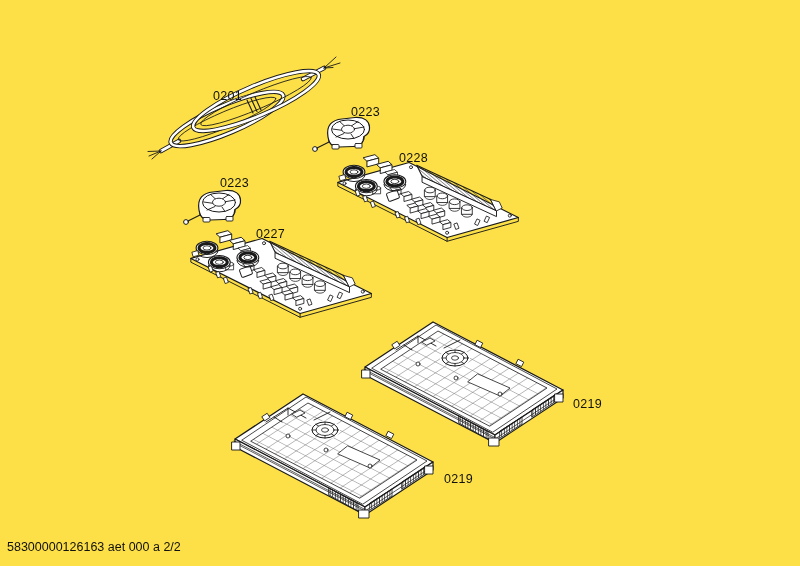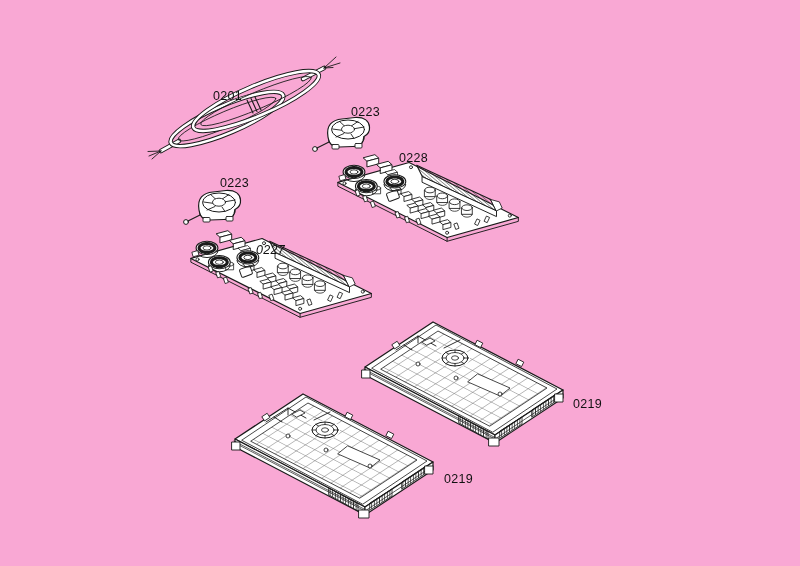"0201" .page { background: #f9a8d4 -> #fde047 }
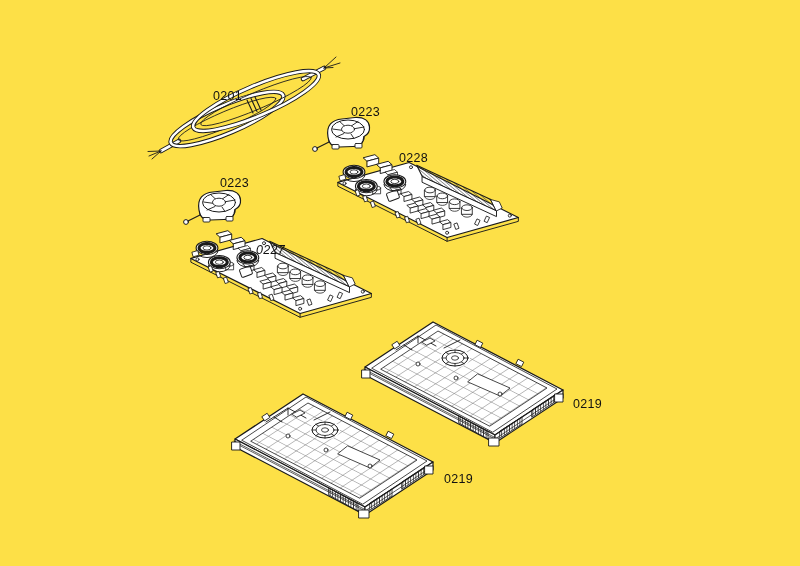"0227" #label-0227 { font-style: italic -> none; top: 244px -> 228px }
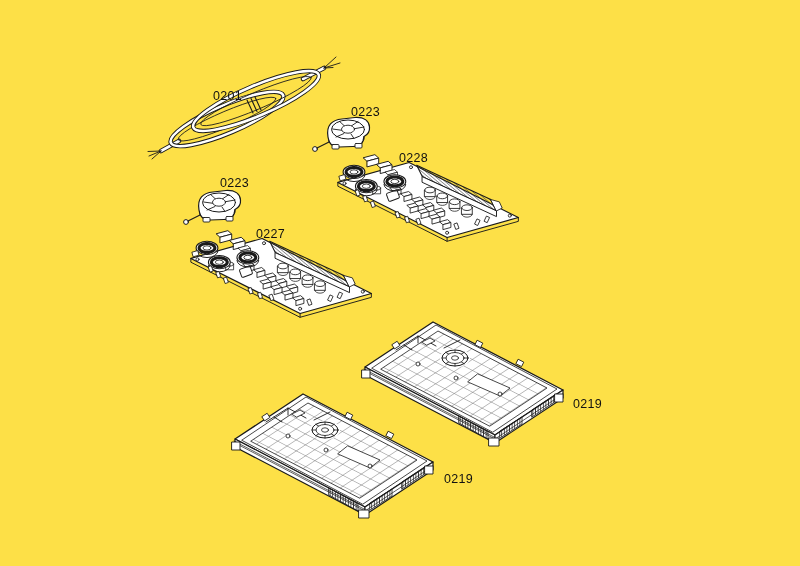"58300000126163 aet 000 a 2/2" span.doc-footer { html: none -> <span>58300000126163 aet 000 a 2/2</span> }
